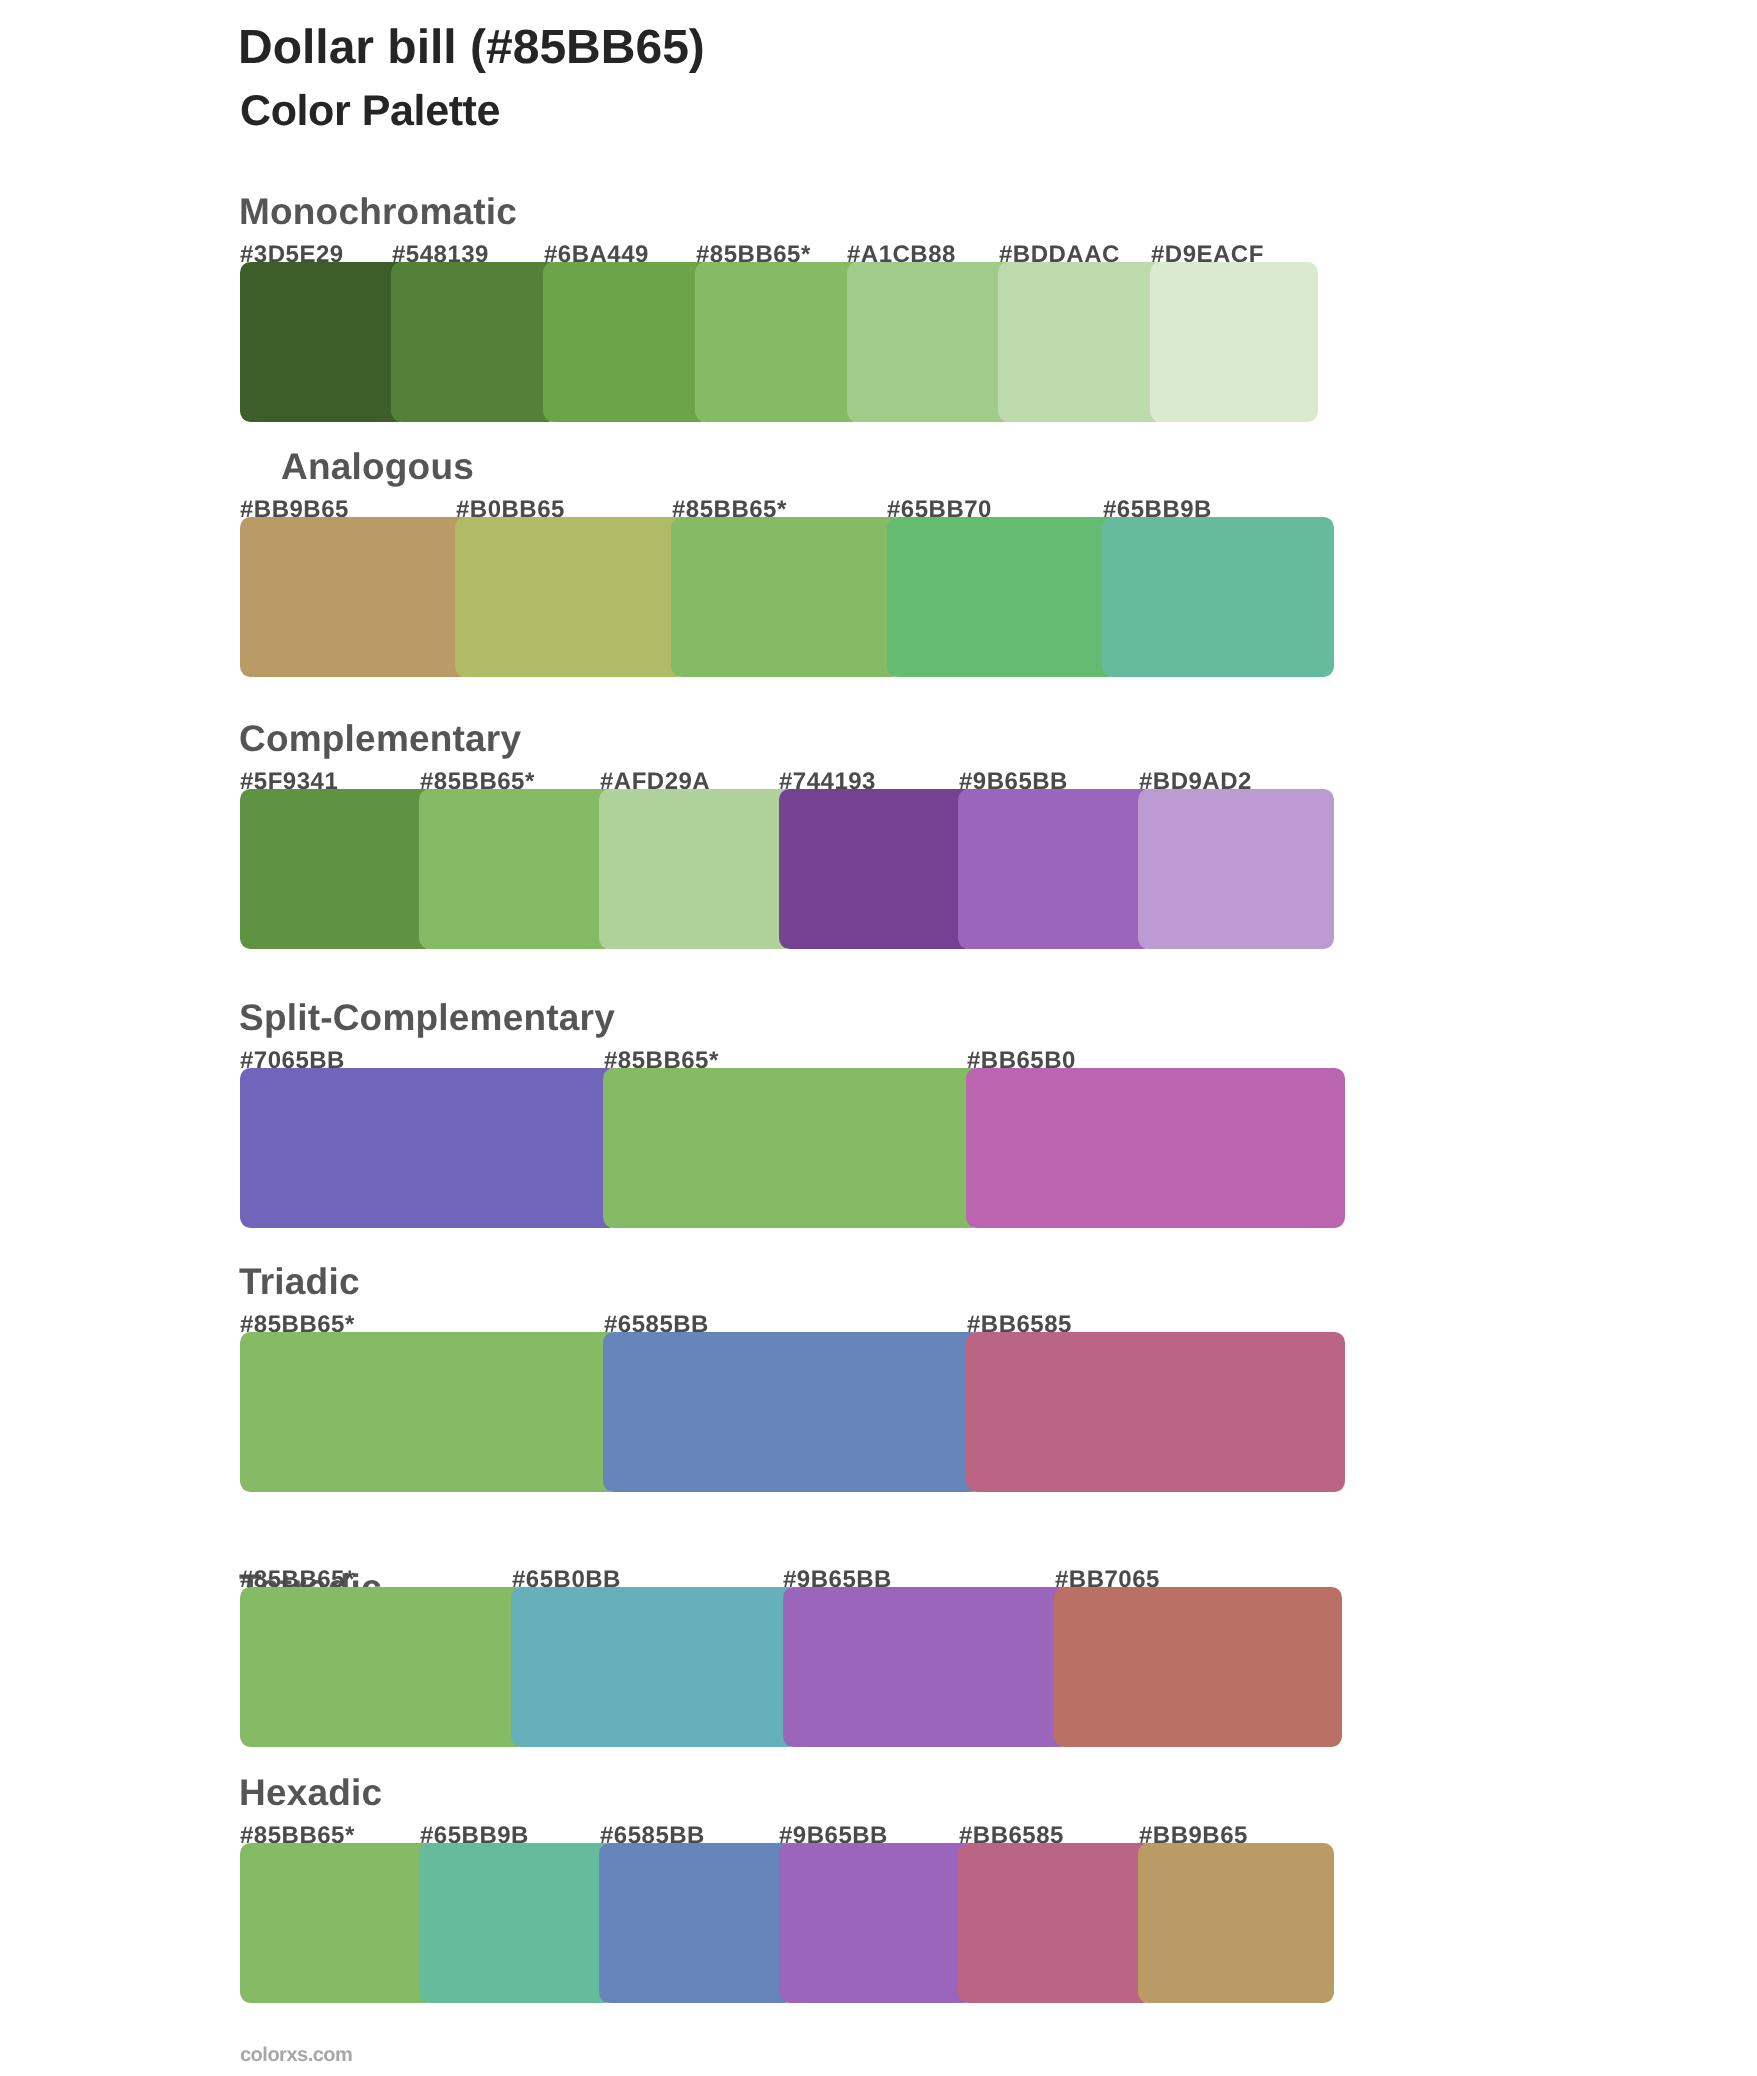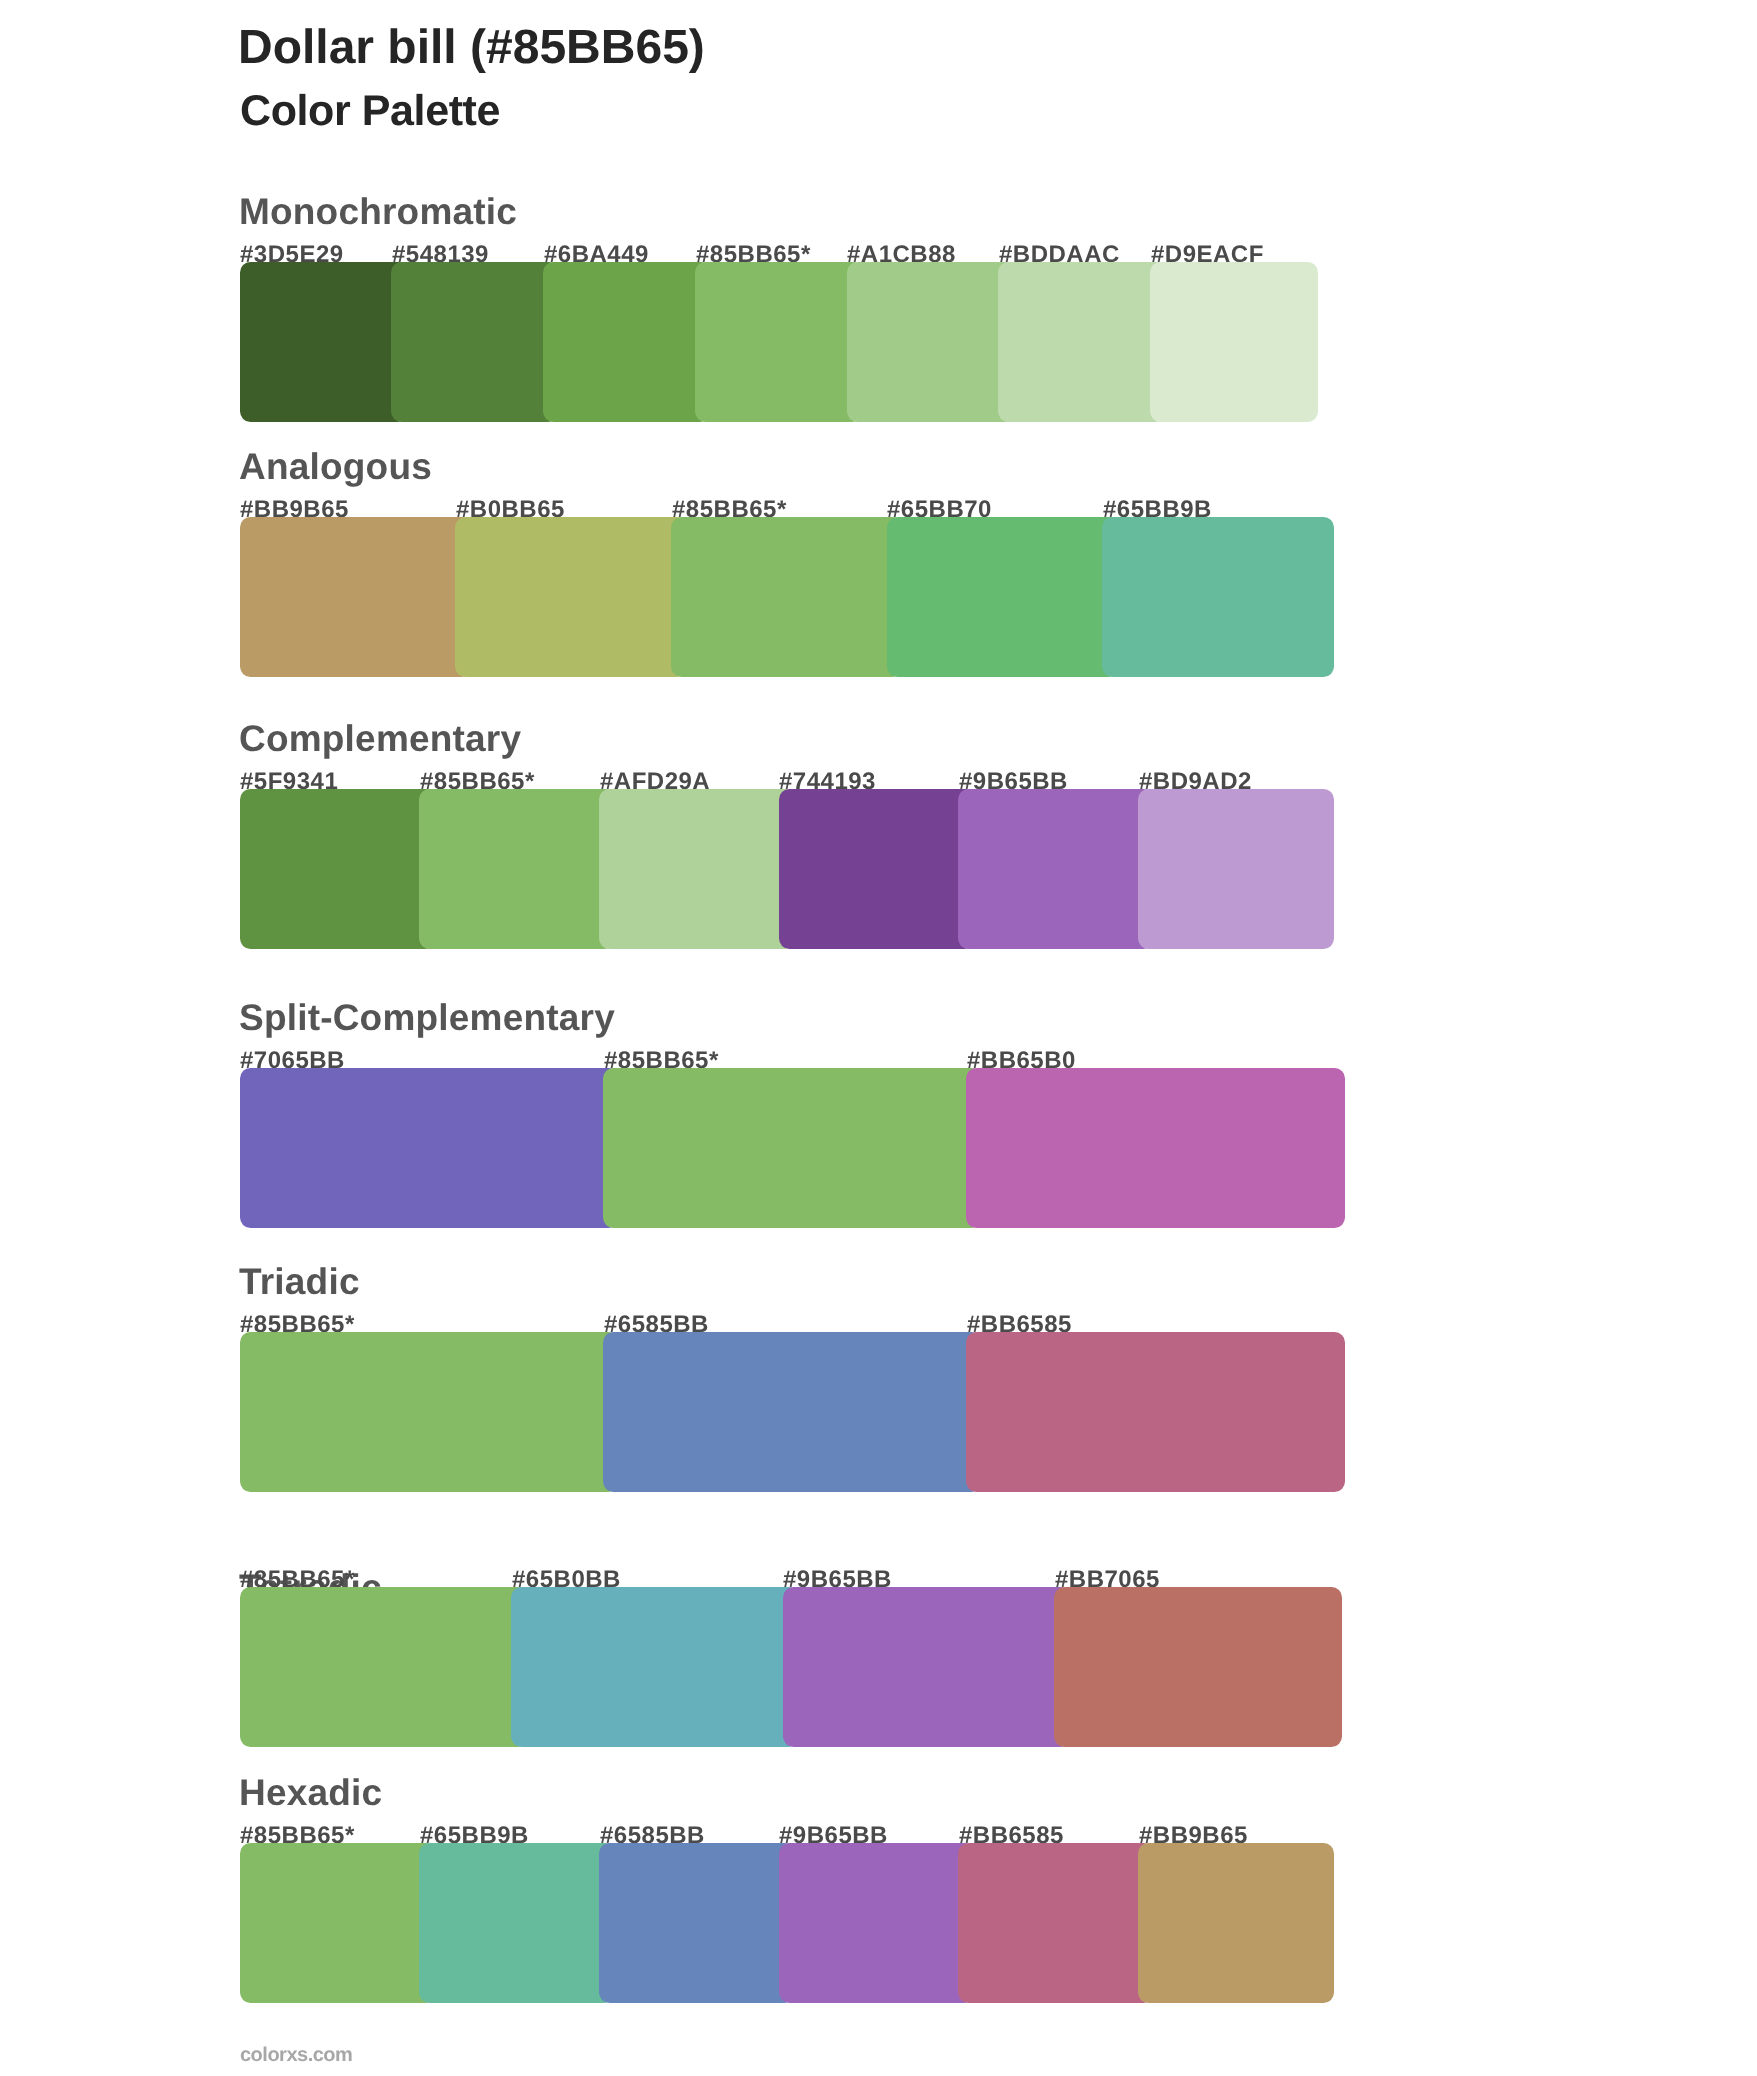"Analogous" div.section-title { margin-left: none -> 42px }
